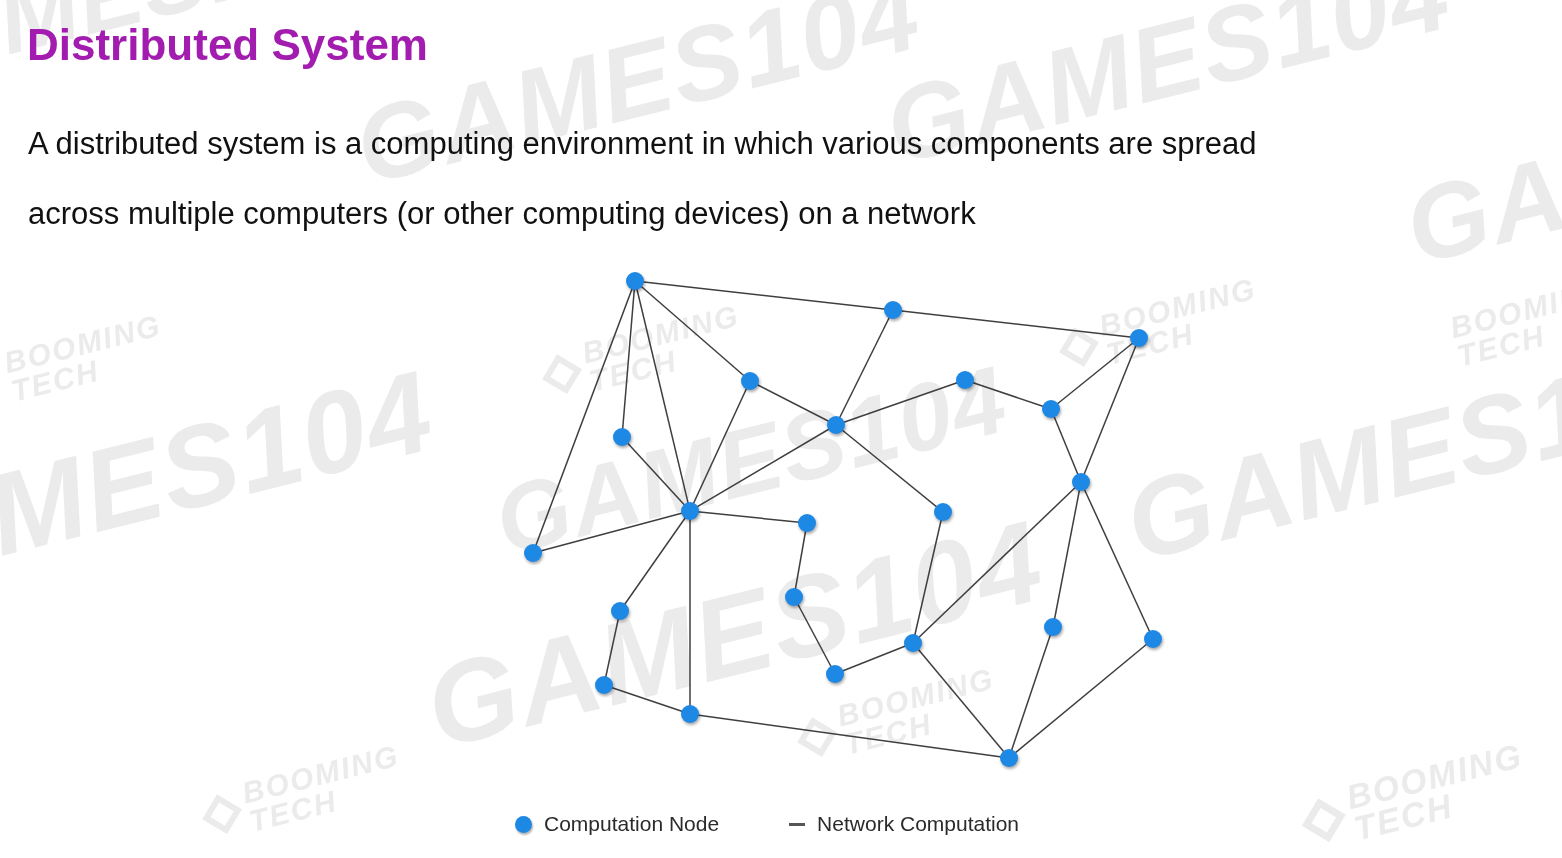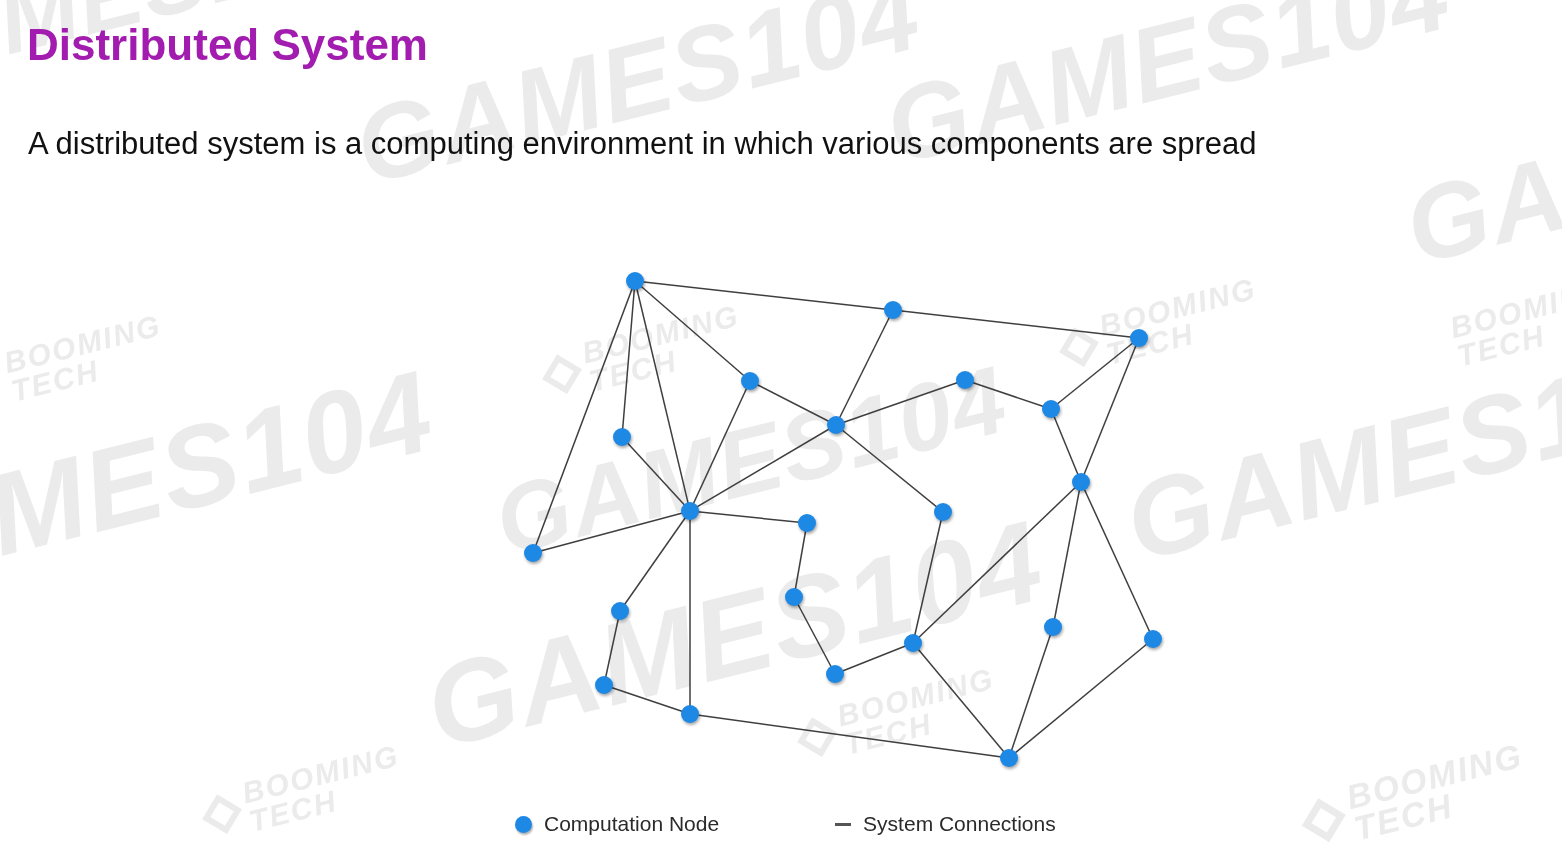"across multiple computers (or other" div.body-line { html: none -> <div>across multiple computers (or other computing devices) on a network</div> }
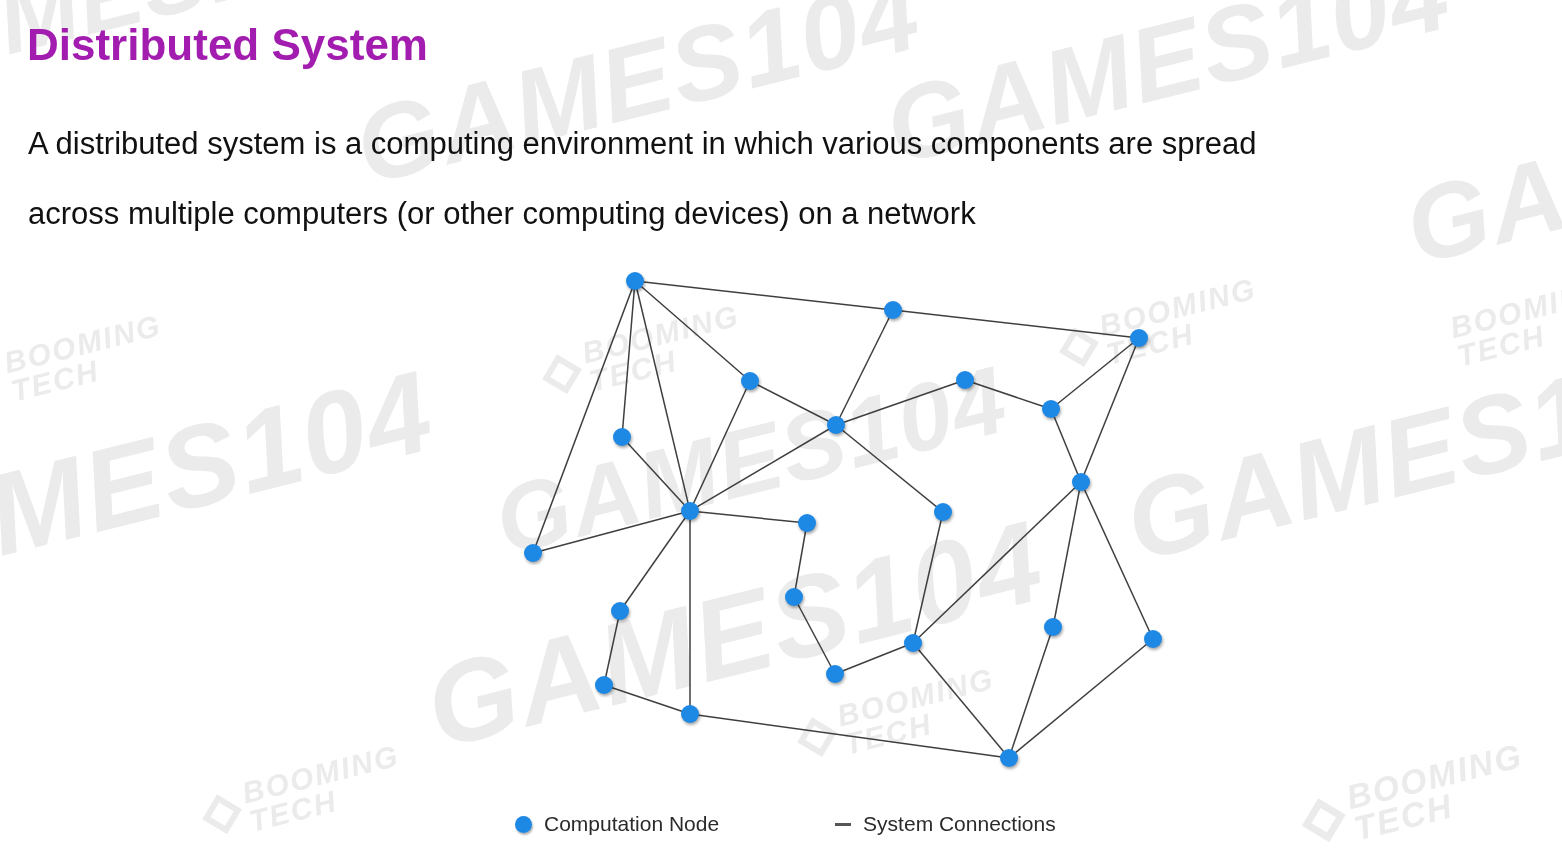"Computation Node" .legend { gap: 116px -> 70px }
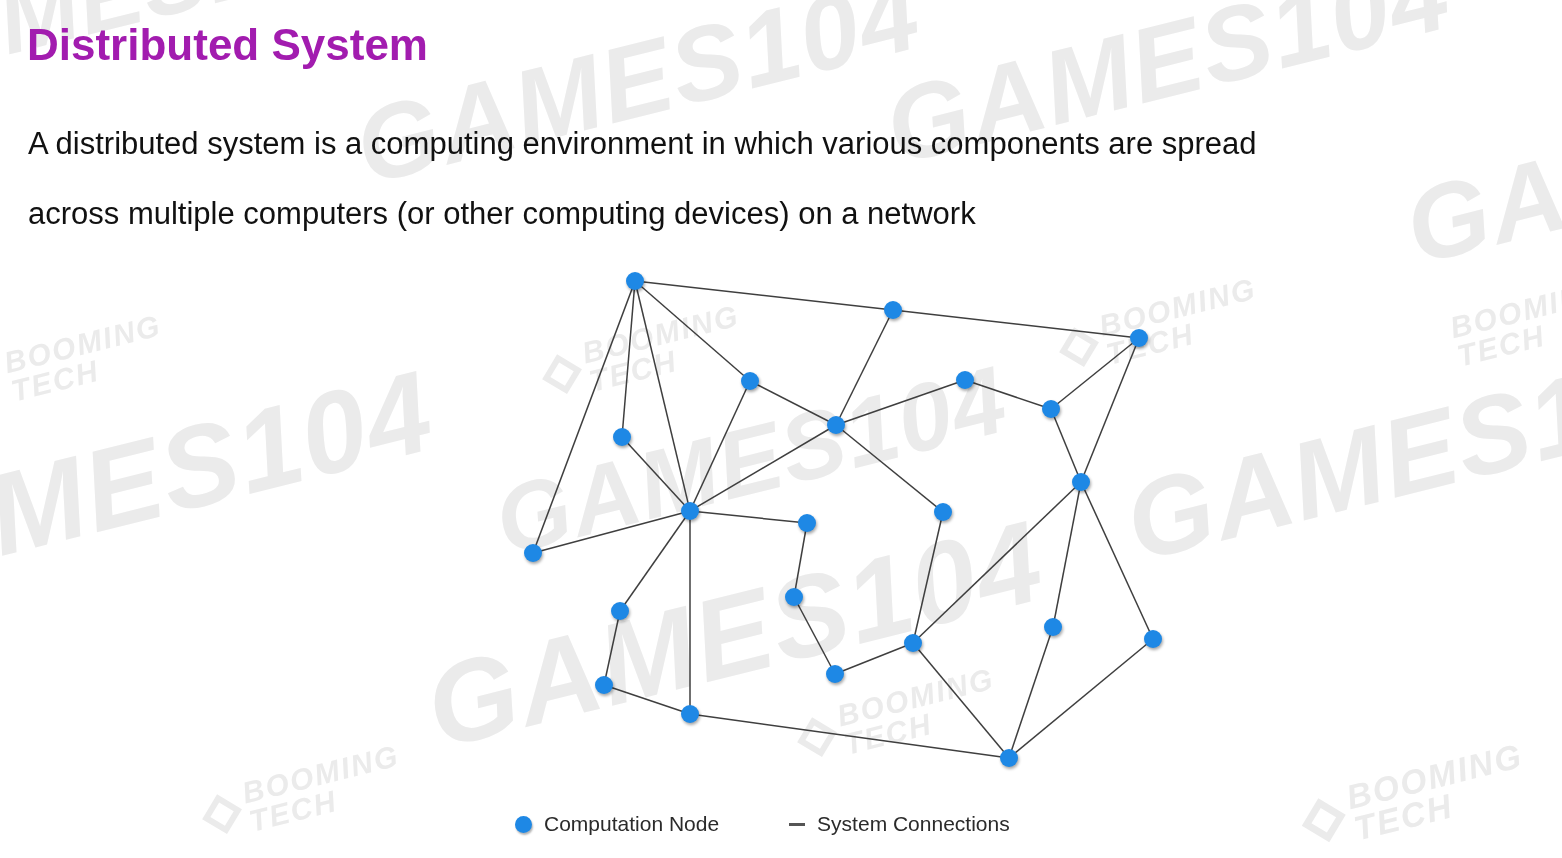"System Connections" span { text: System Connections -> Network Computation }
